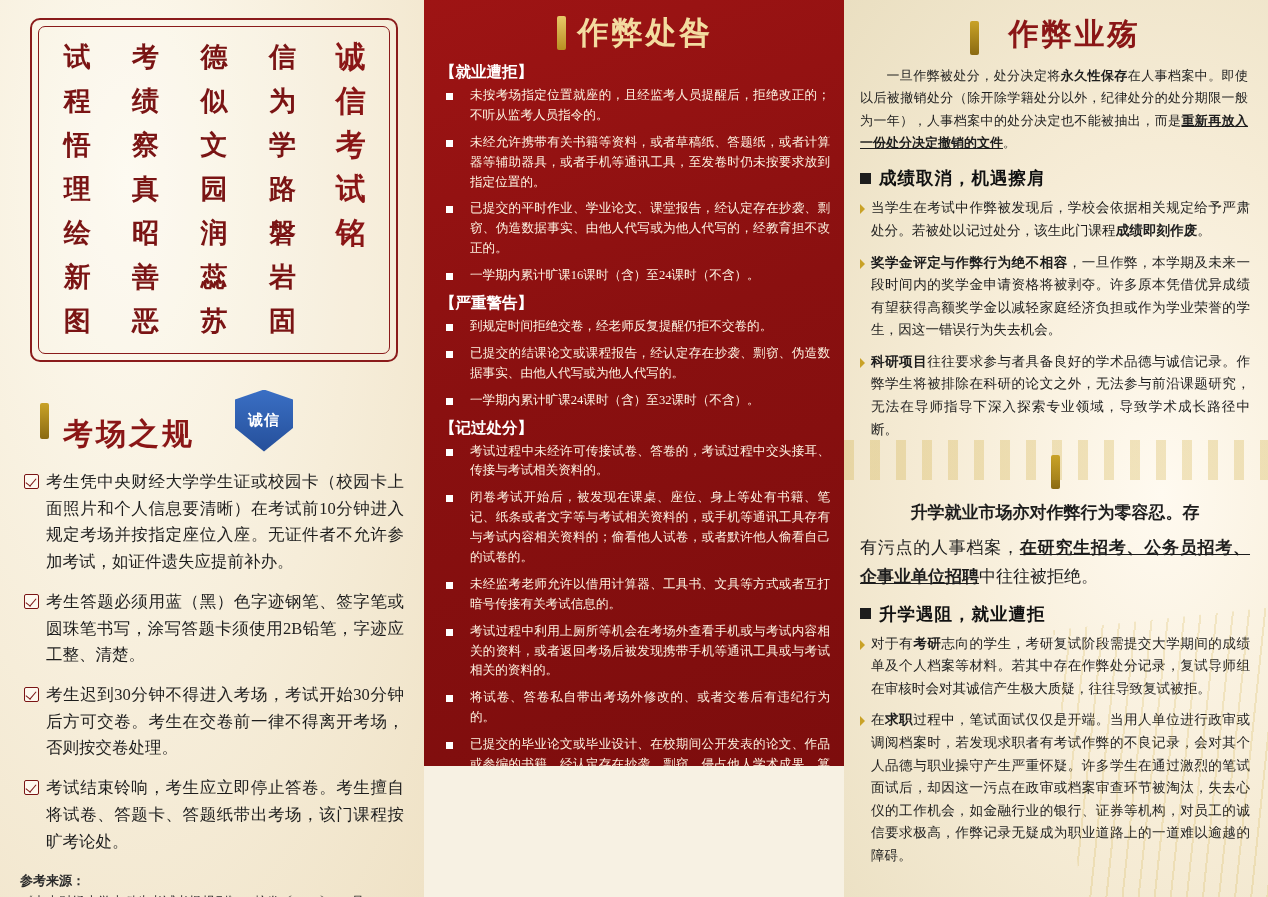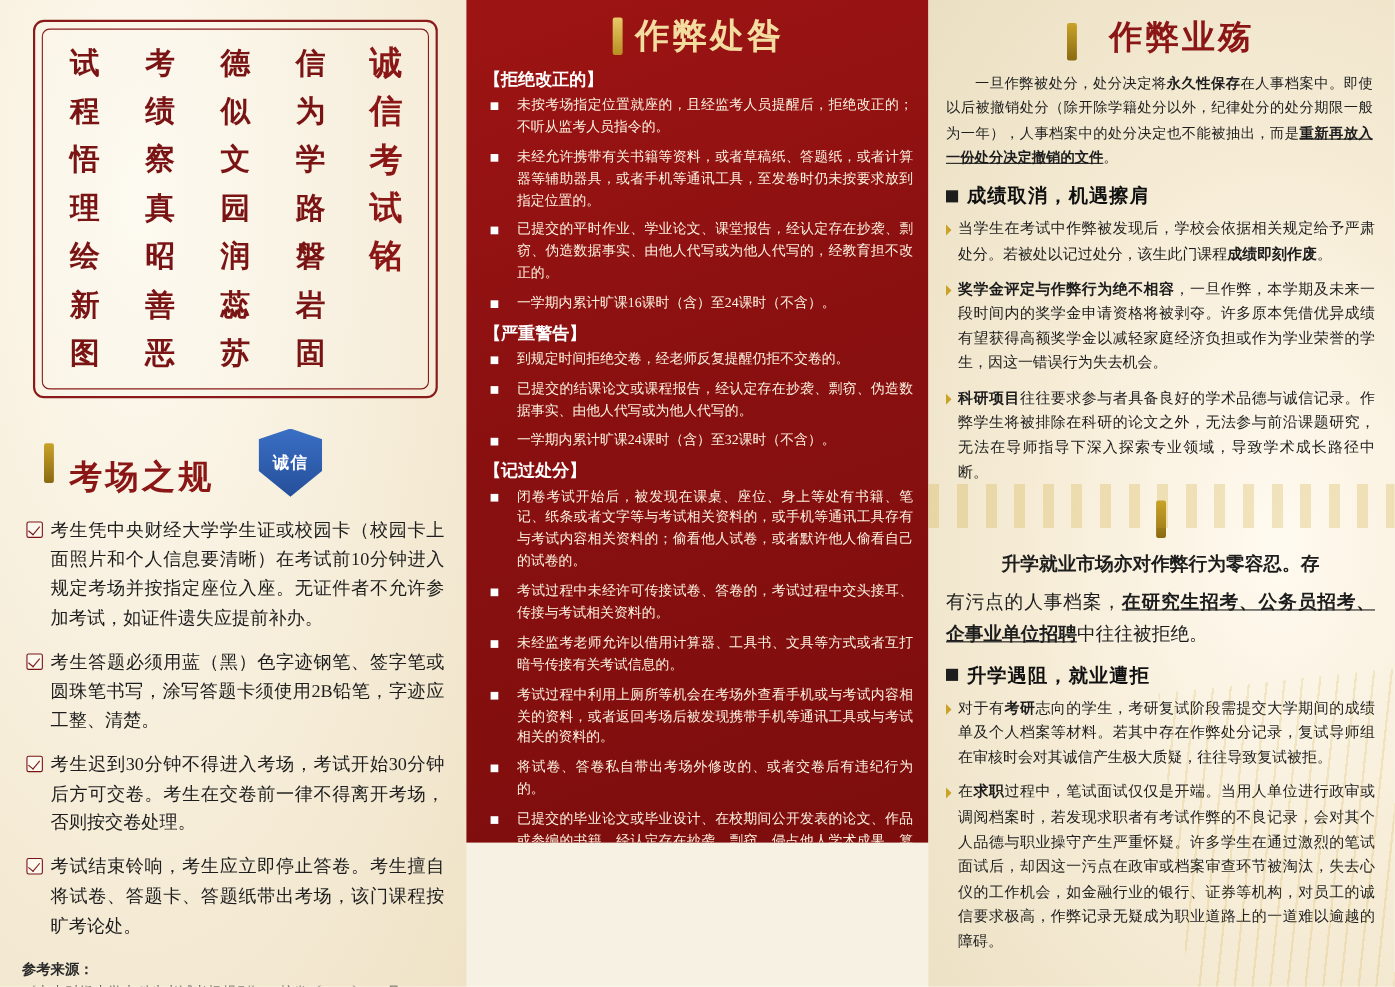"【拒绝改正的】" div.sec-title { text: 拒绝改正的 -> 就业遭拒 }
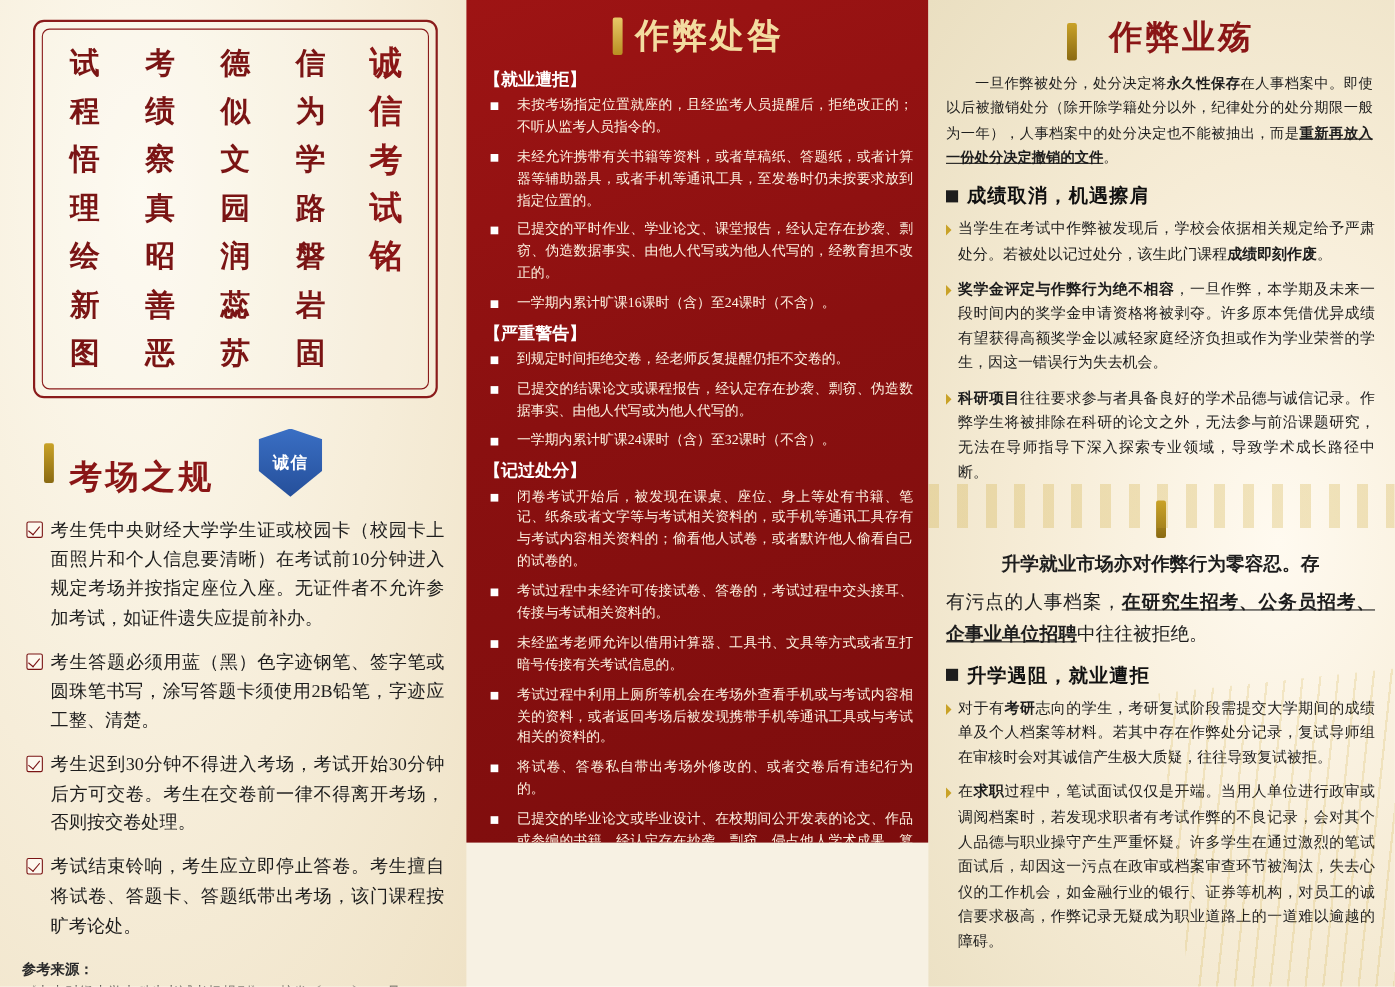"闭卷考试开始后，被发现在课桌、座位、身上等处有书籍、笔记、纸条或者文字等与考试相" div.bullet-row { order: before "考试过程中未经许可传接试卷、答卷的，考试过程中交头接耳、传接与考试相关资料的。" -> after "考试过程中未经许可传接试卷、答卷的，考试过程中交头接耳、传接与考试相关资料的。" }
